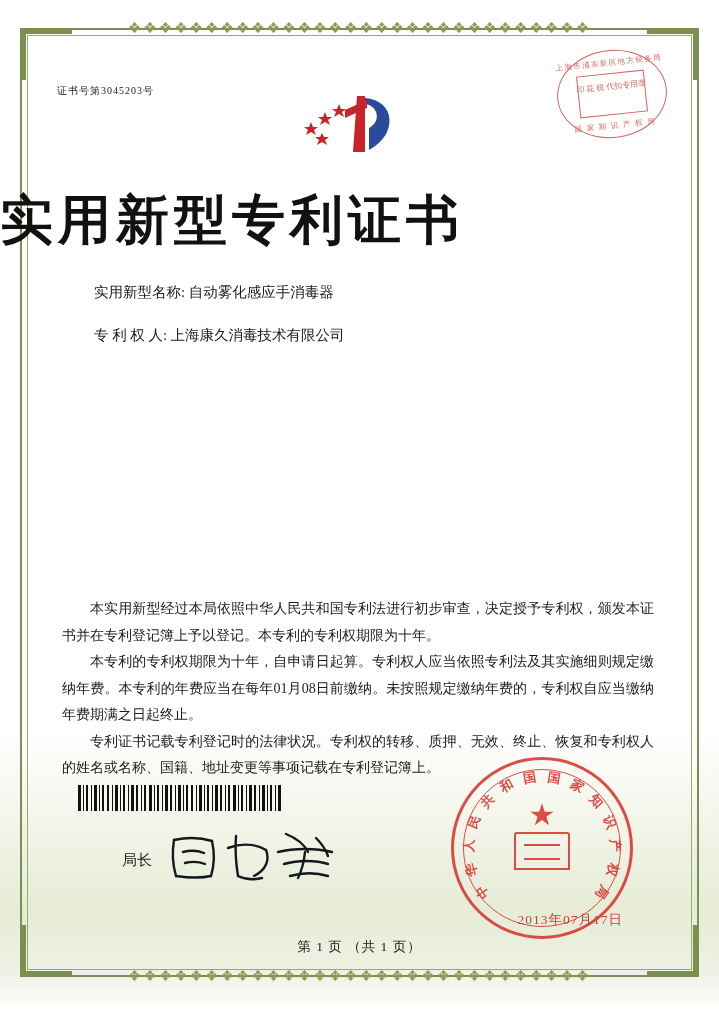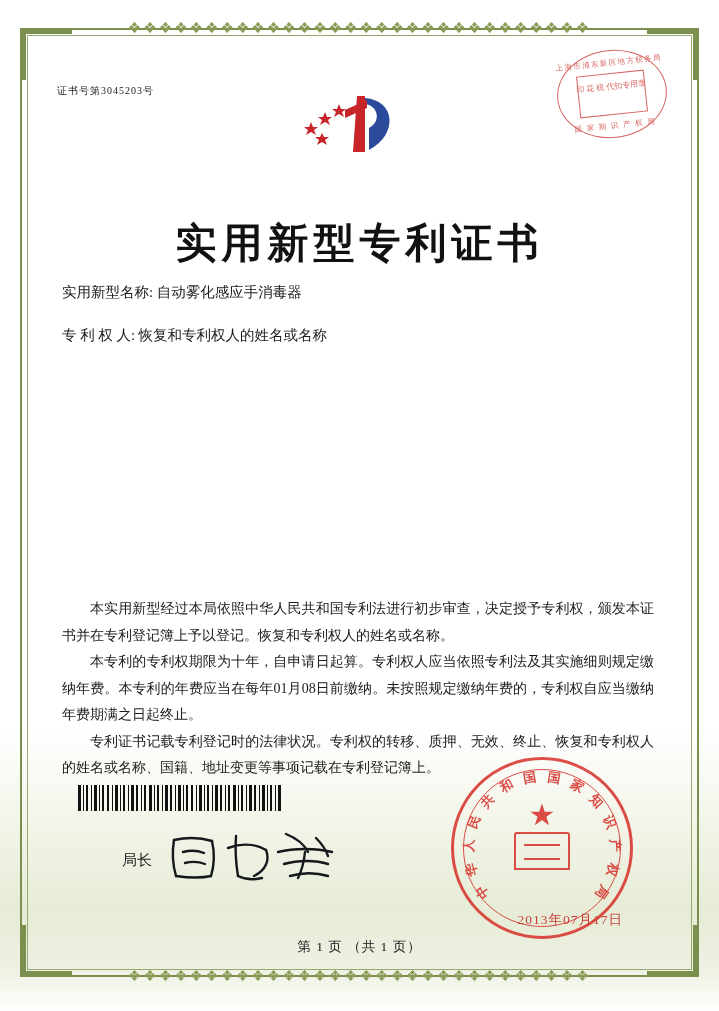"实用新型专利证书" .doc-title { font-size: 41px -> 53px; margin-top: 31px -> none; text-align: center -> none }
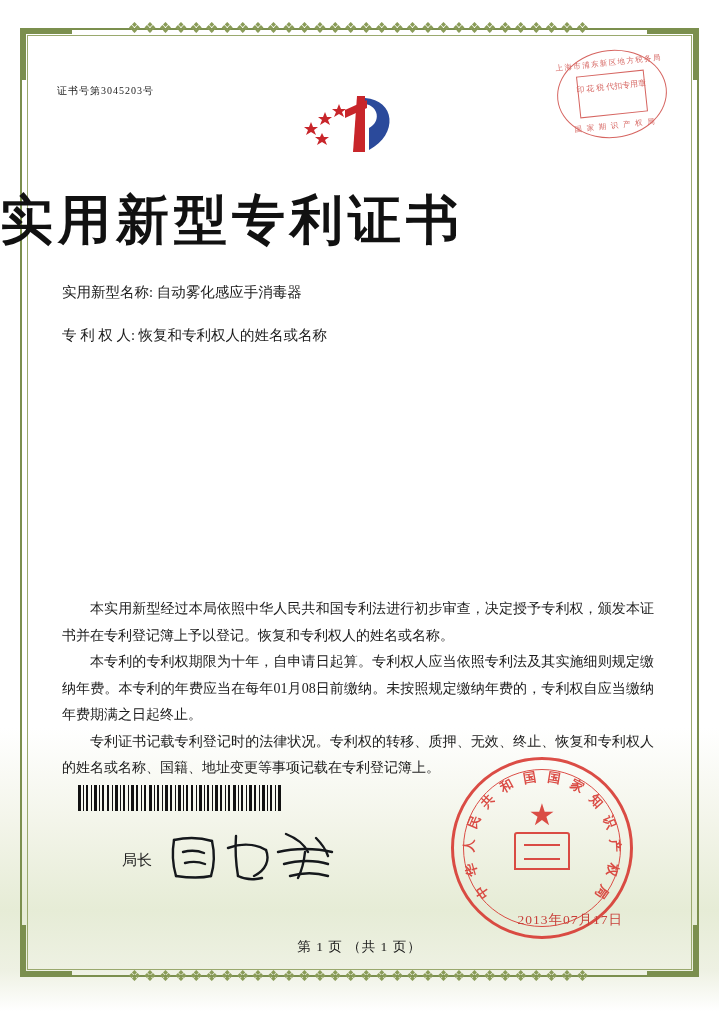"实用新型名称: 自动雾化感应手消毒器" .field-row { margin-left: none -> 32px }
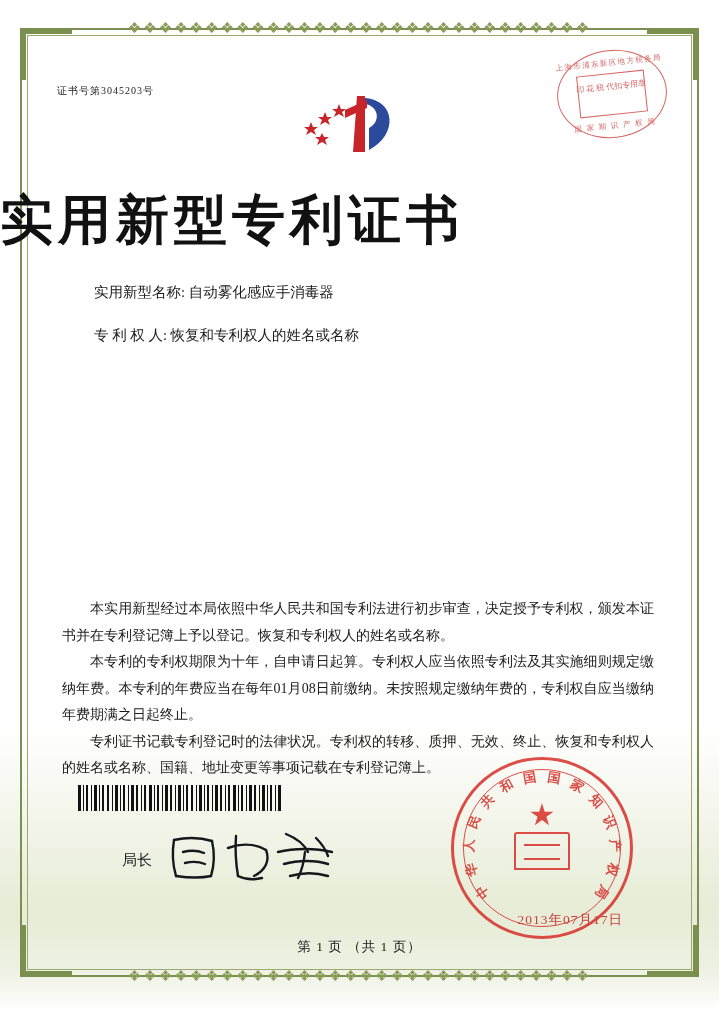"恢复和专利权人的姓名或名称" span.field-value { text: 恢复和专利权人的姓名或名称 -> 上海康久消毒技术有限公司 }
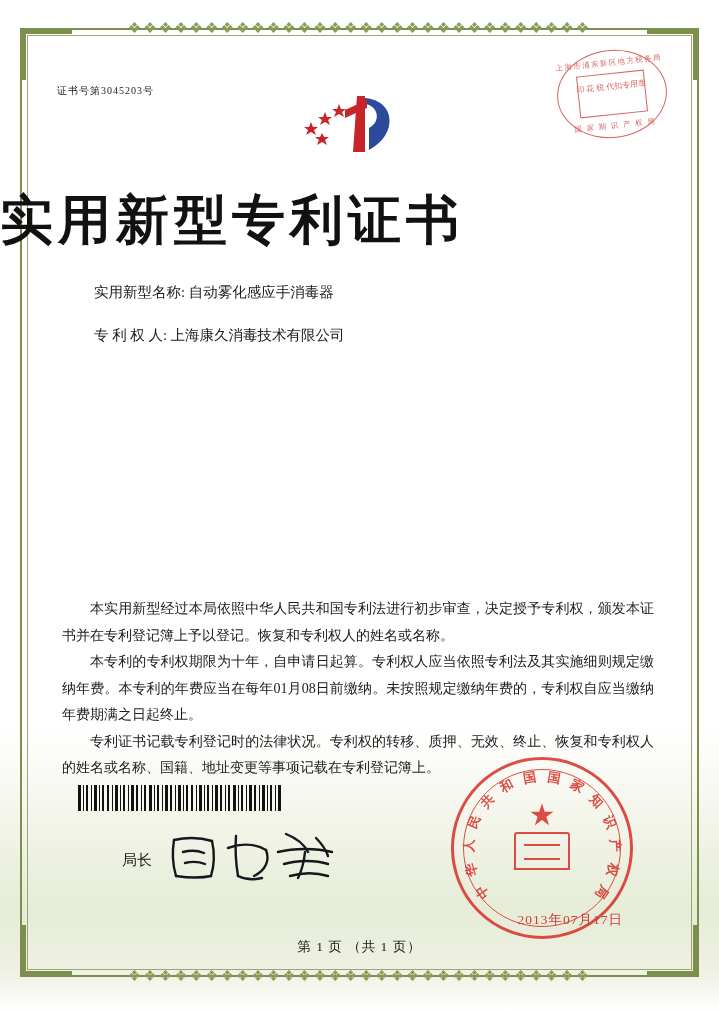"本实用新型经过本局依照中华人民共和国专利法进行初步审查，决定授予专利权，颁发本证" p { text: 恢复和专利权人的姓名或名称 -> 本专利的专利权期限为十年 }
